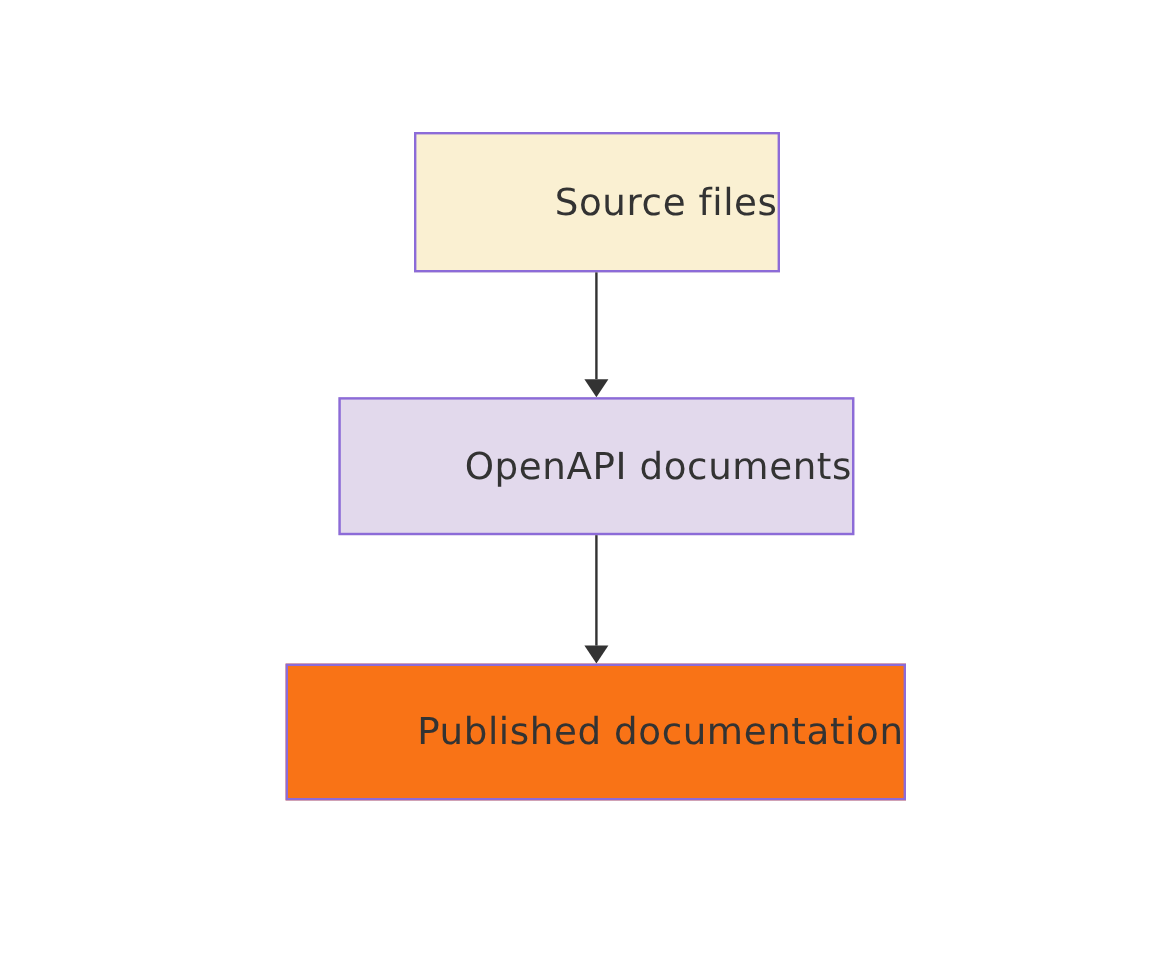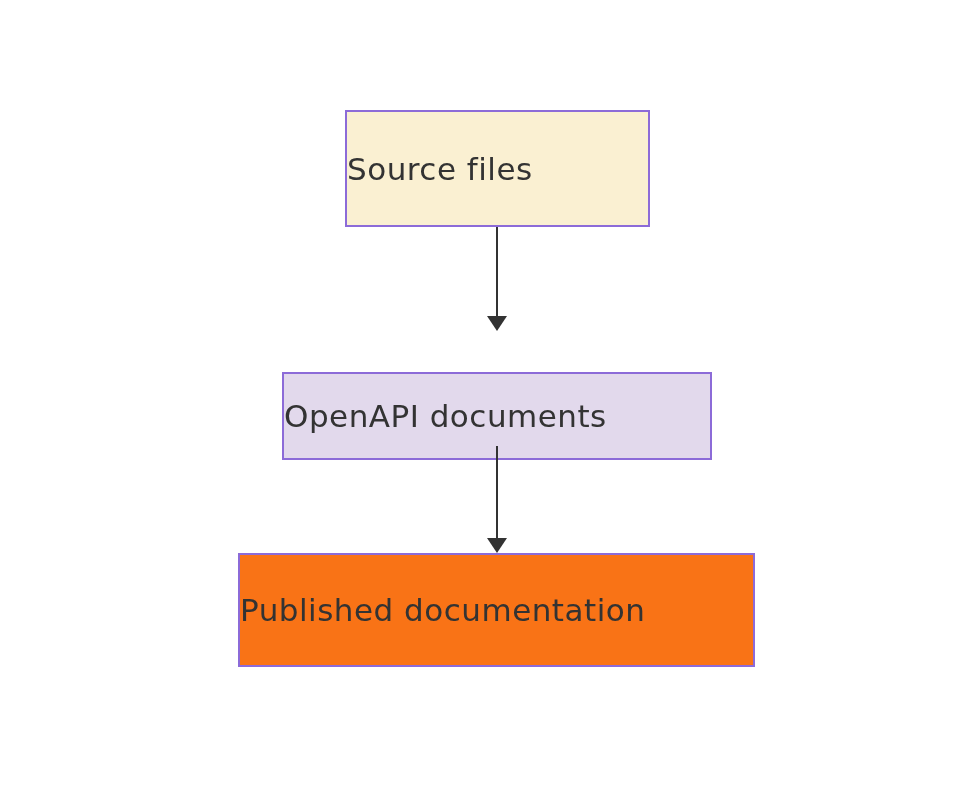"Source files" .node { justify-content: flex-start -> flex-end }
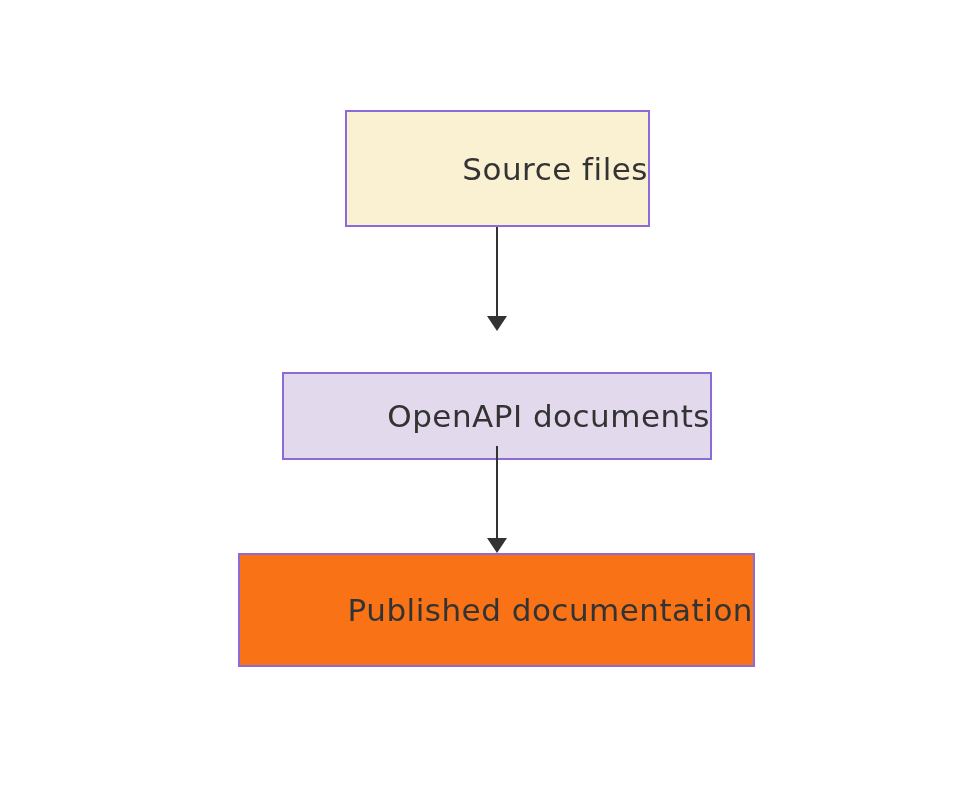"OpenAPI documents" .node-openapi { height: 88px -> 115px; margin-top: 41px -> none }
